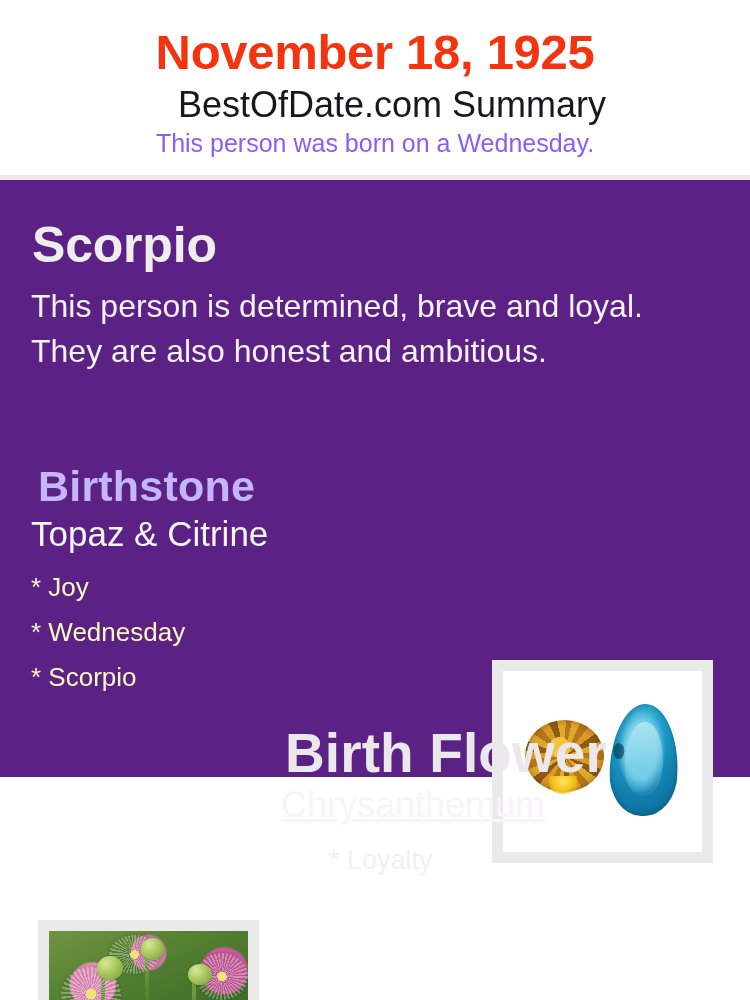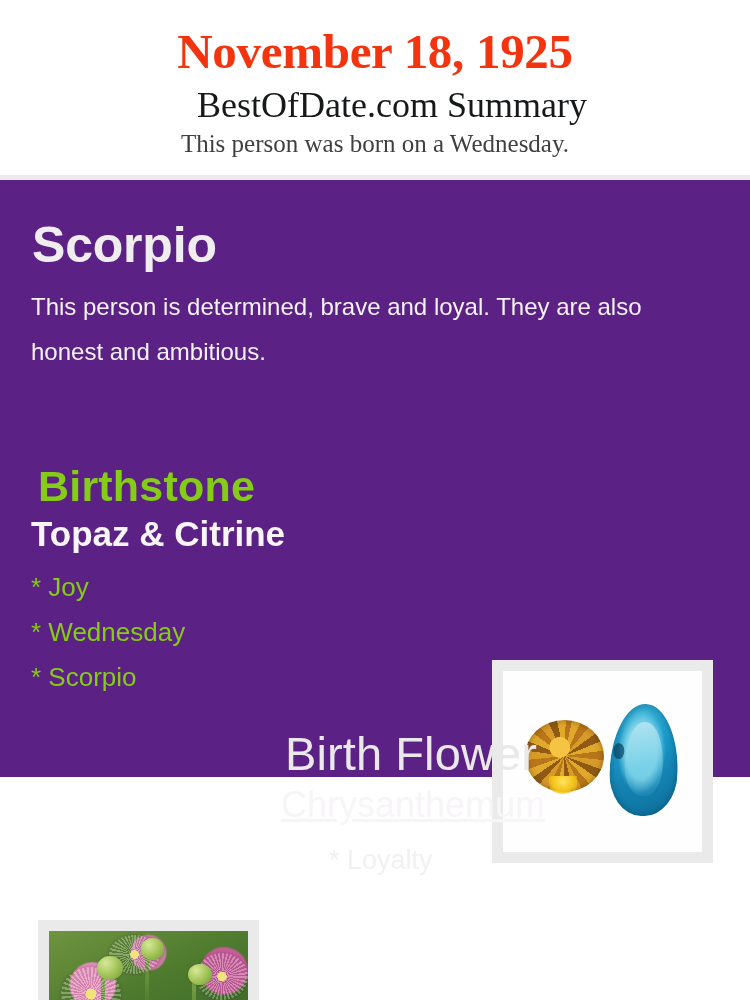"November 18, 1925" .header { font-family: Liberation Serif, serif -> none }
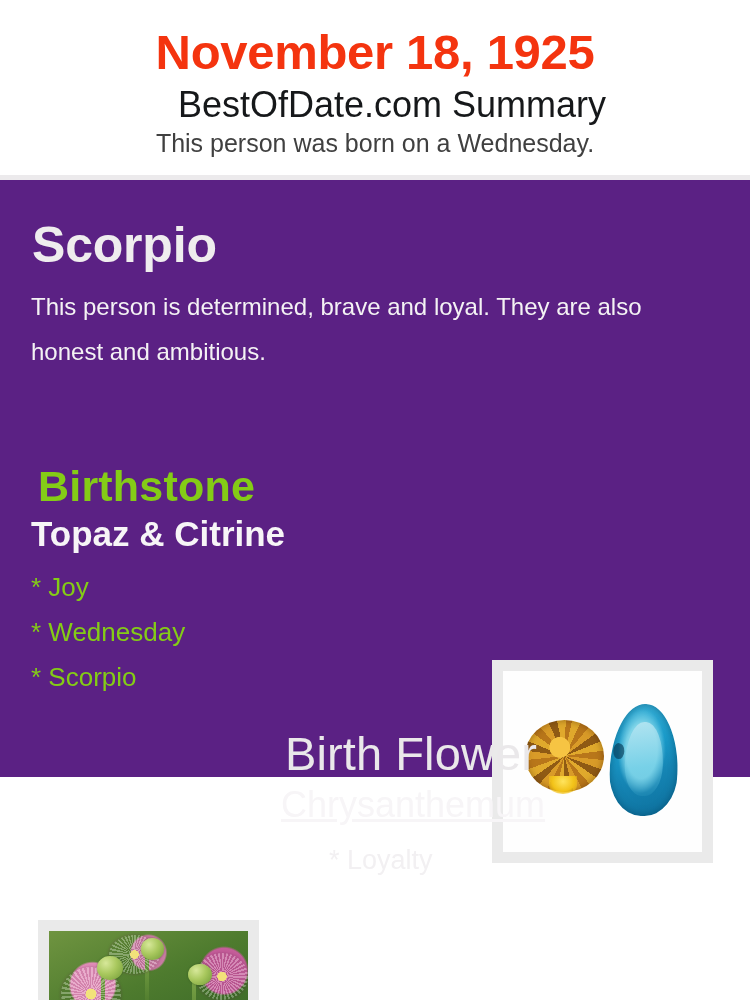"This person was born on" .born-line { color: #404040 -> #8b5cf6 }
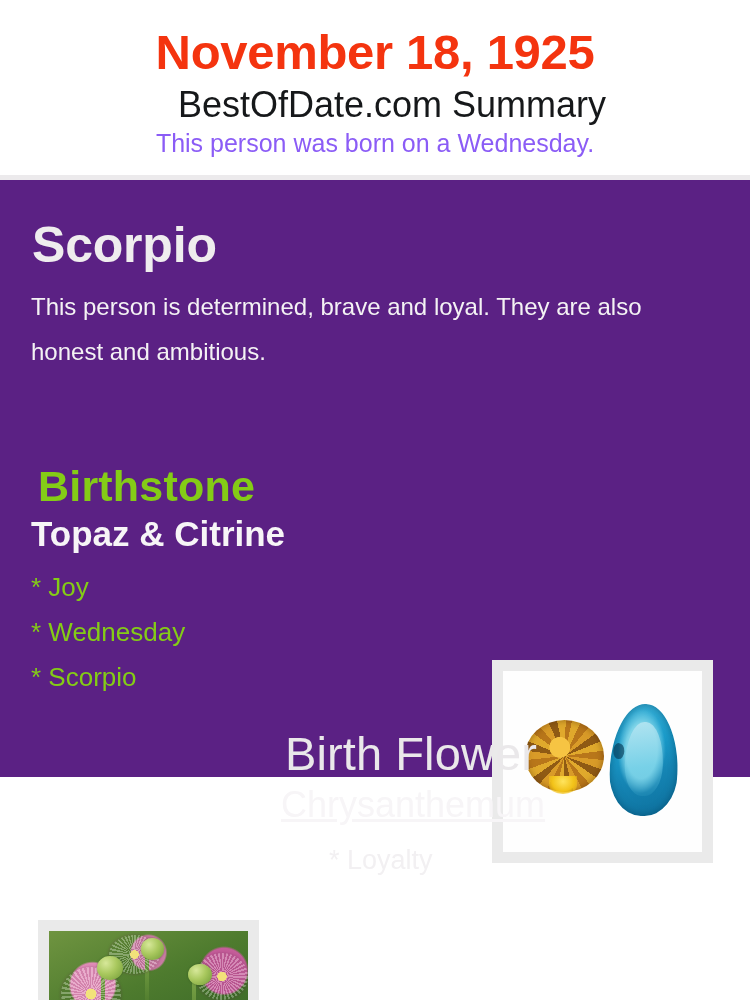"This person is determined, brave" .sign-desc { font-size: 24px -> 32px }
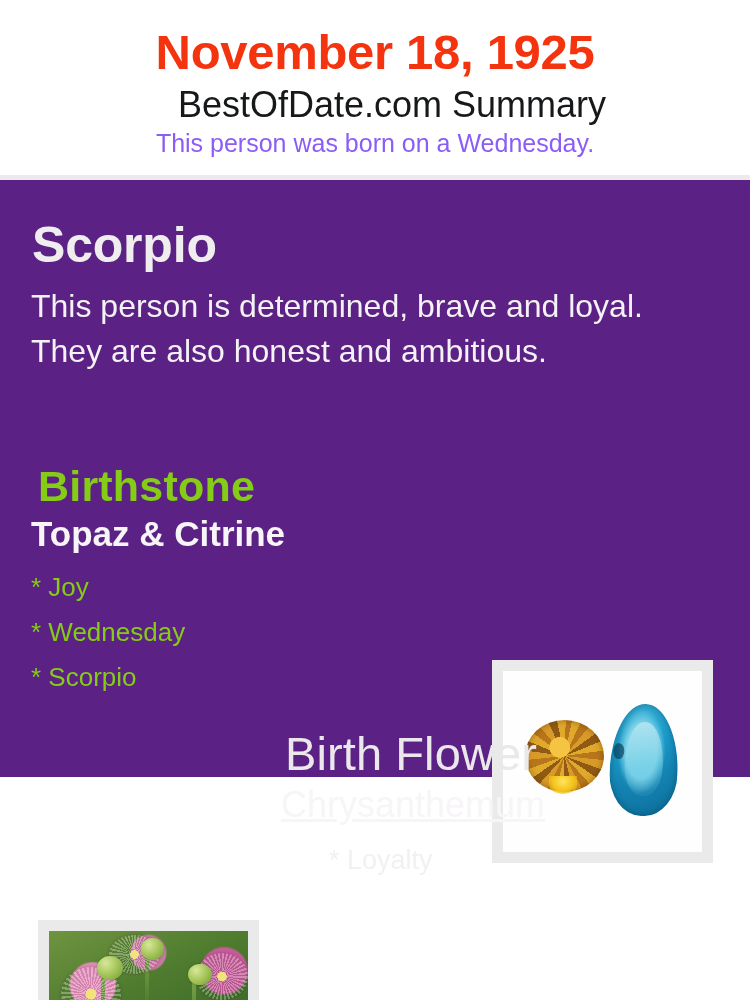"Birthstone" .stone-heading { color: #84cc16 -> #c4b5fd }
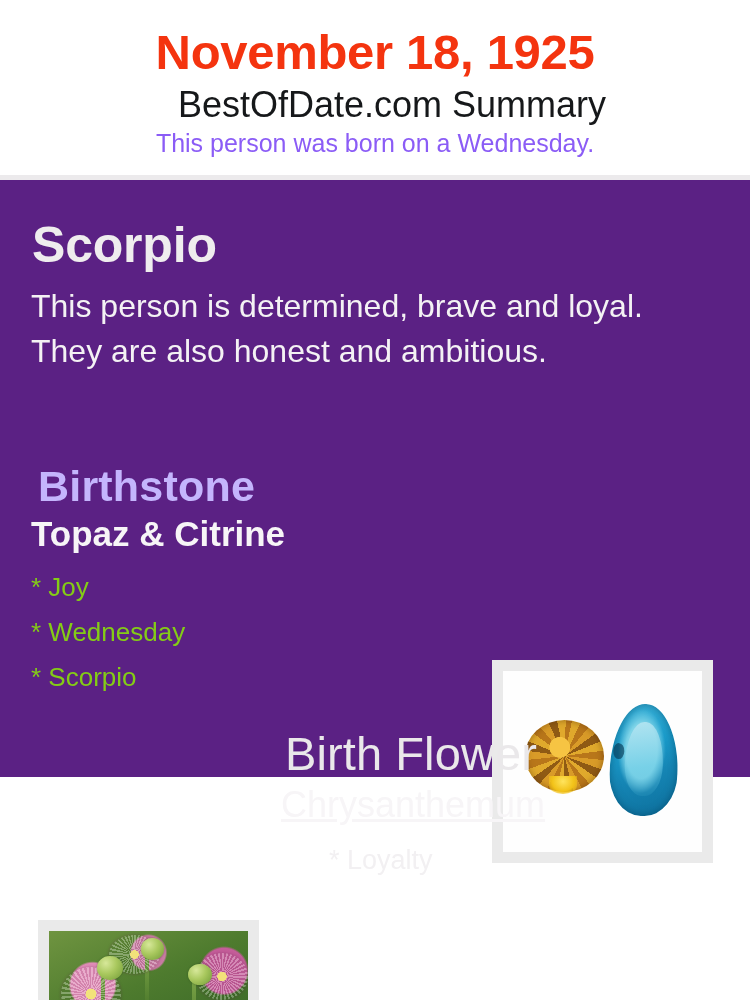"Topaz & Citrine" .stone-name { font-weight: bold -> normal }
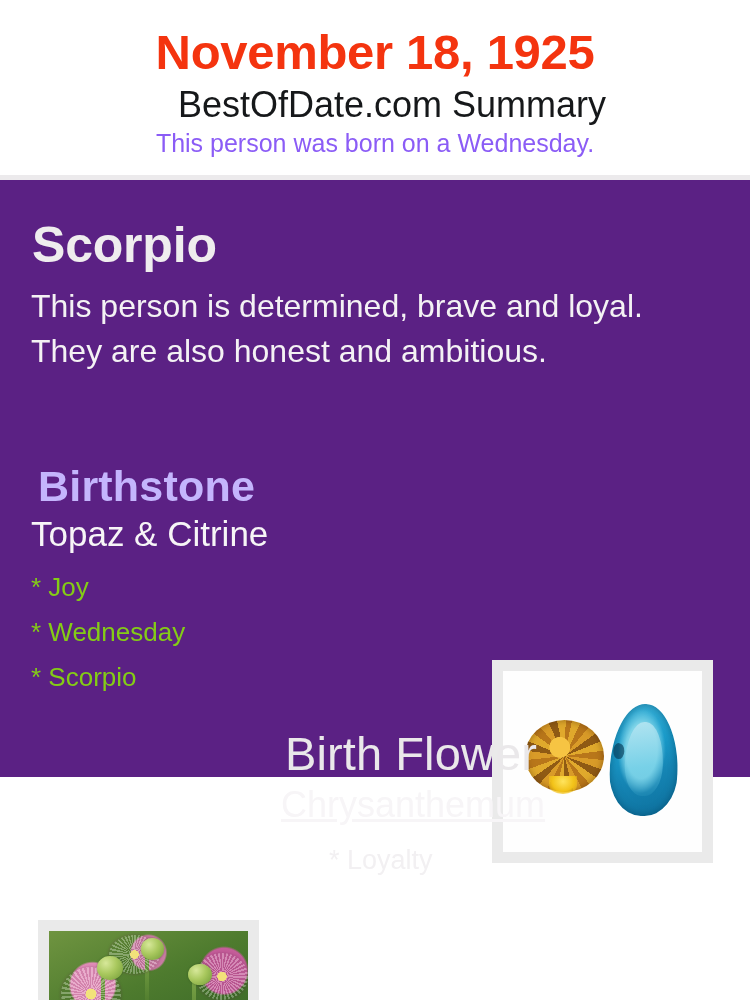"* Joy" .stone-traits .trait { color: #84cc16 -> #fef9c3 }
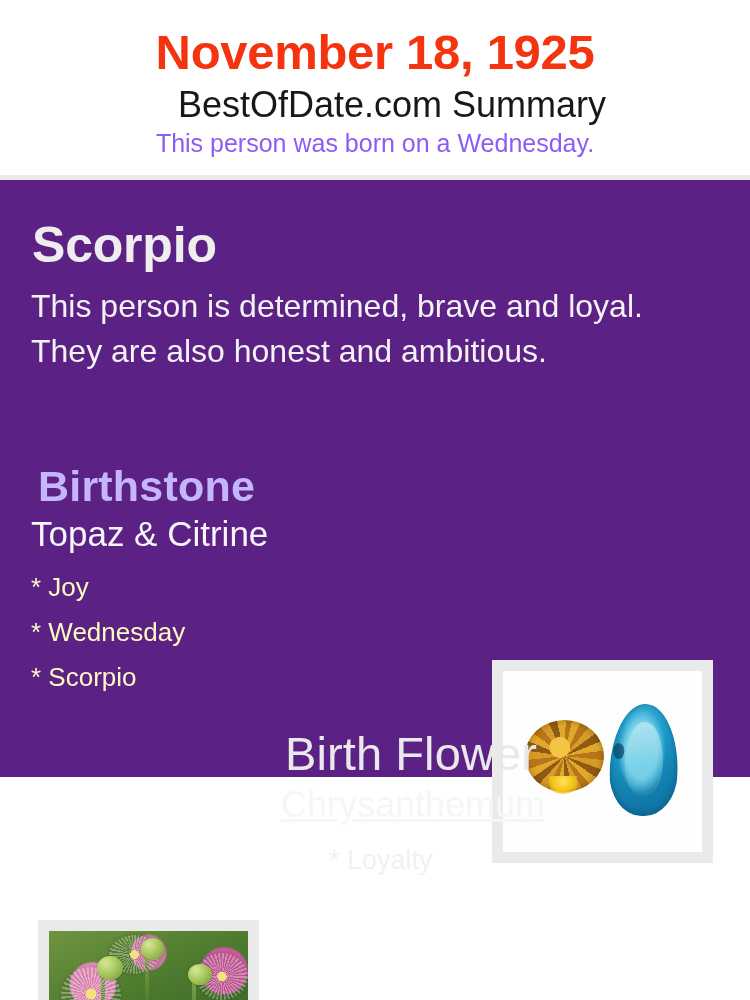"Birth Flower" .flower-heading { font-size: 47px -> 55px; font-weight: normal -> bold }
